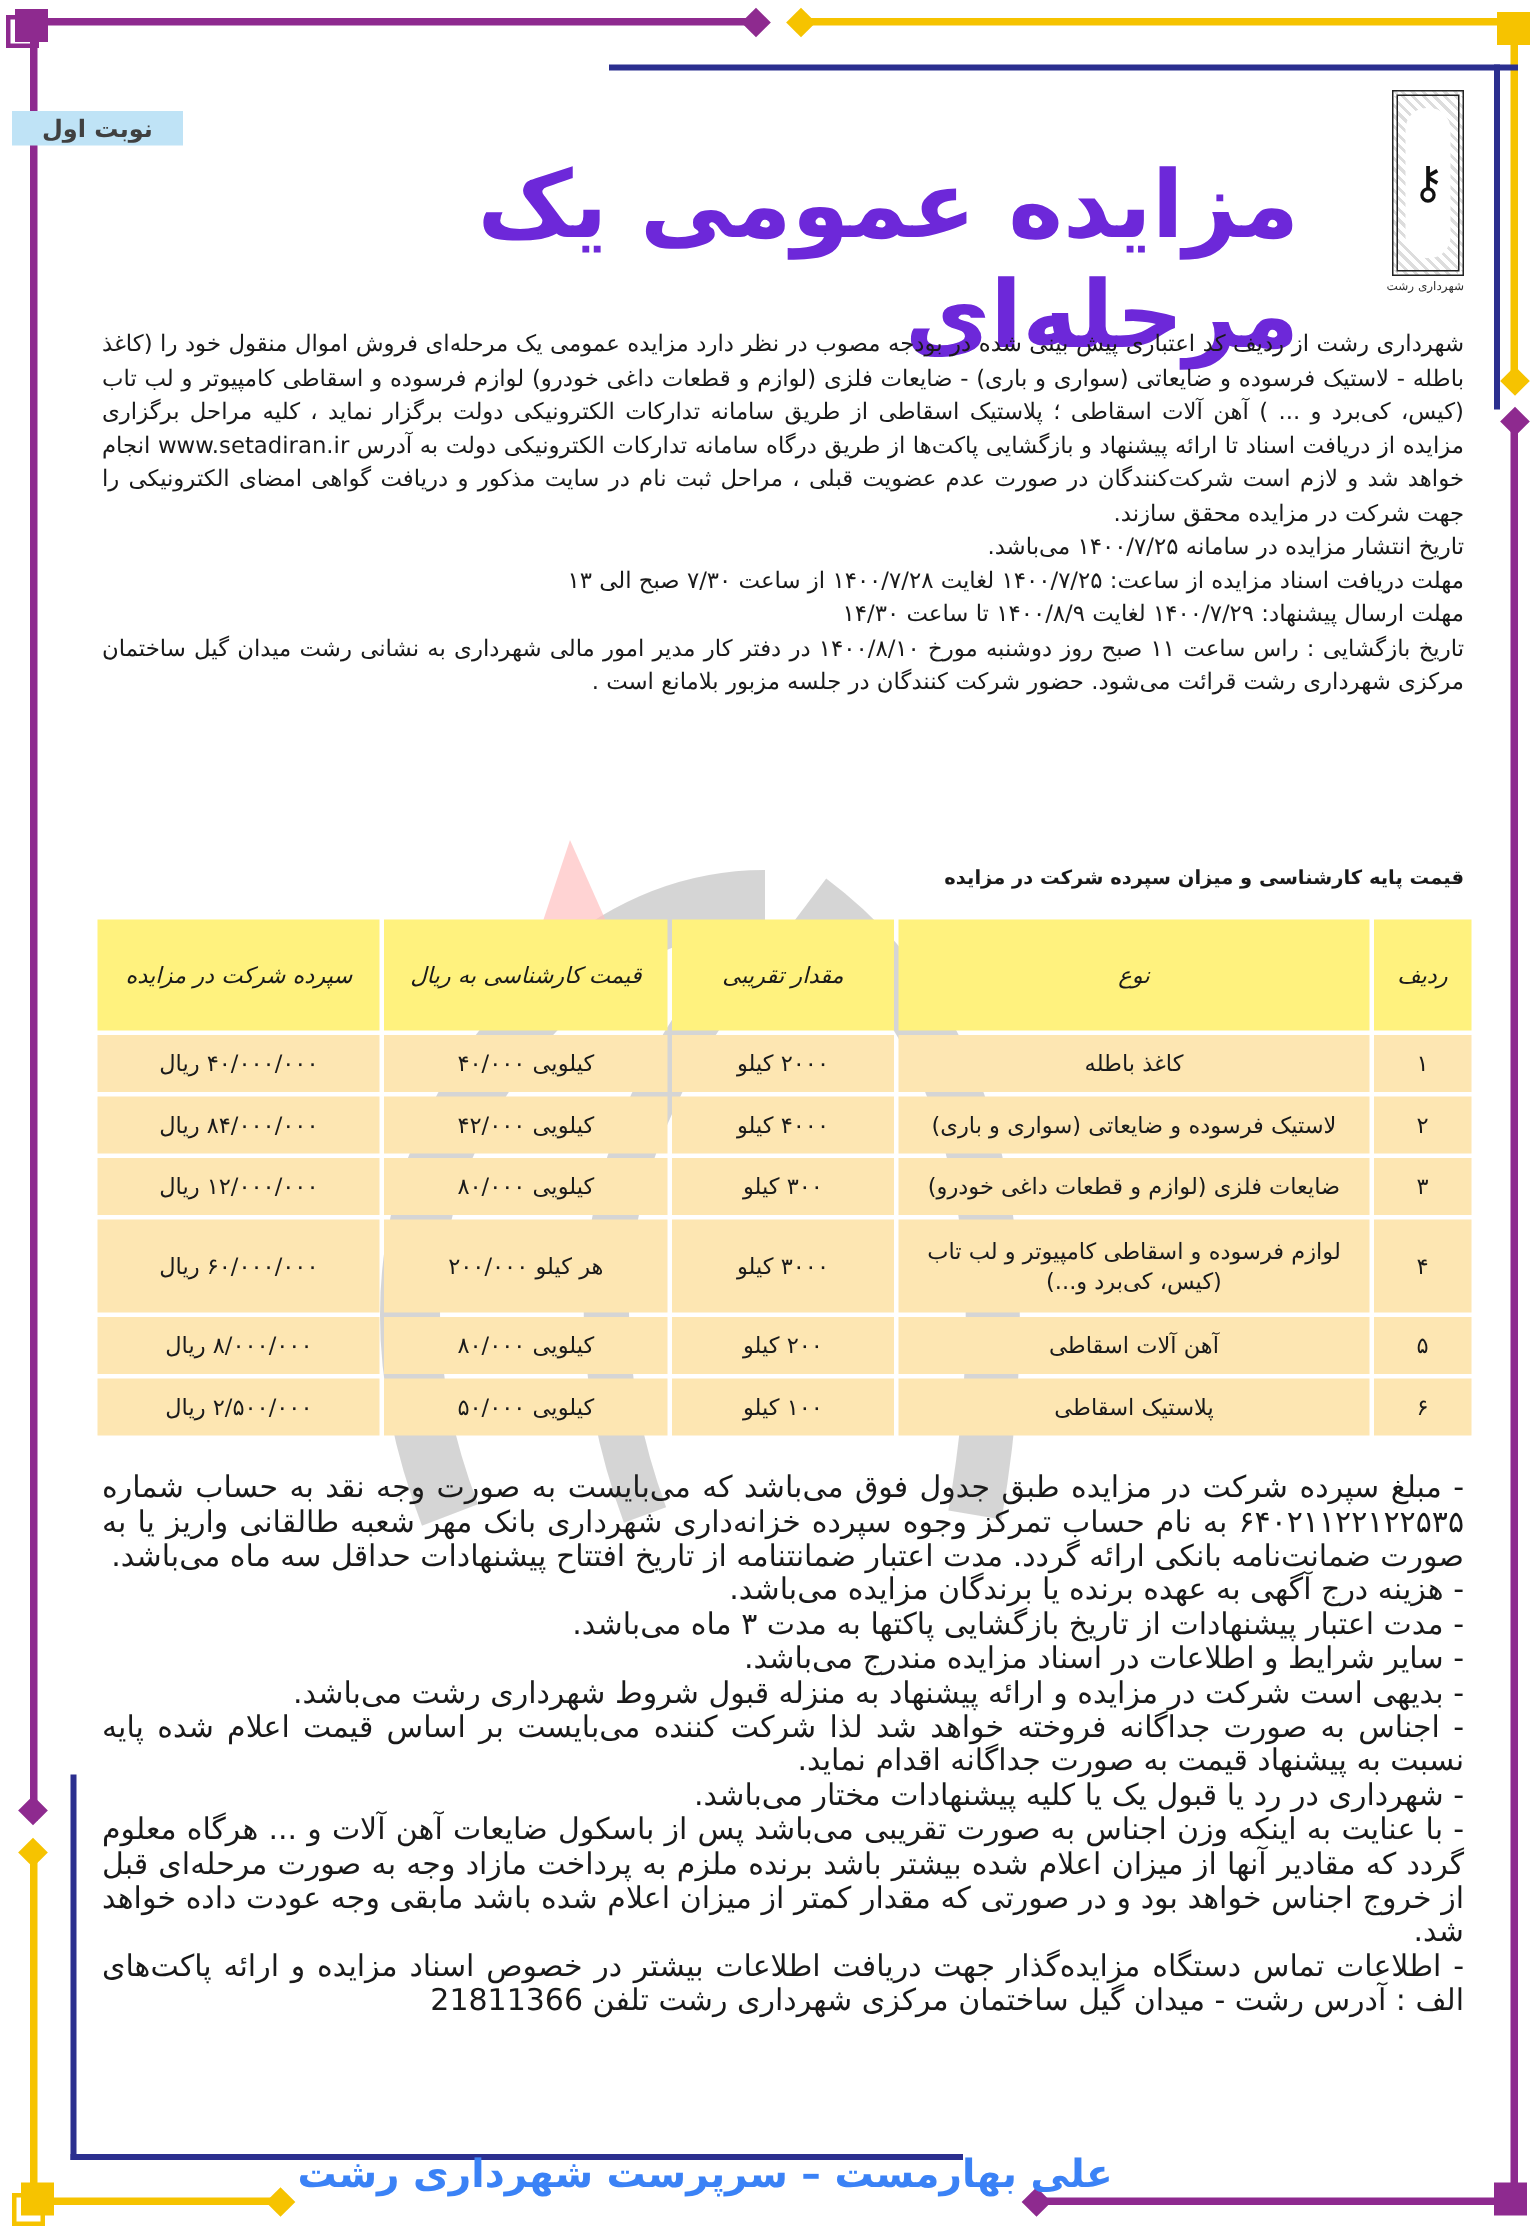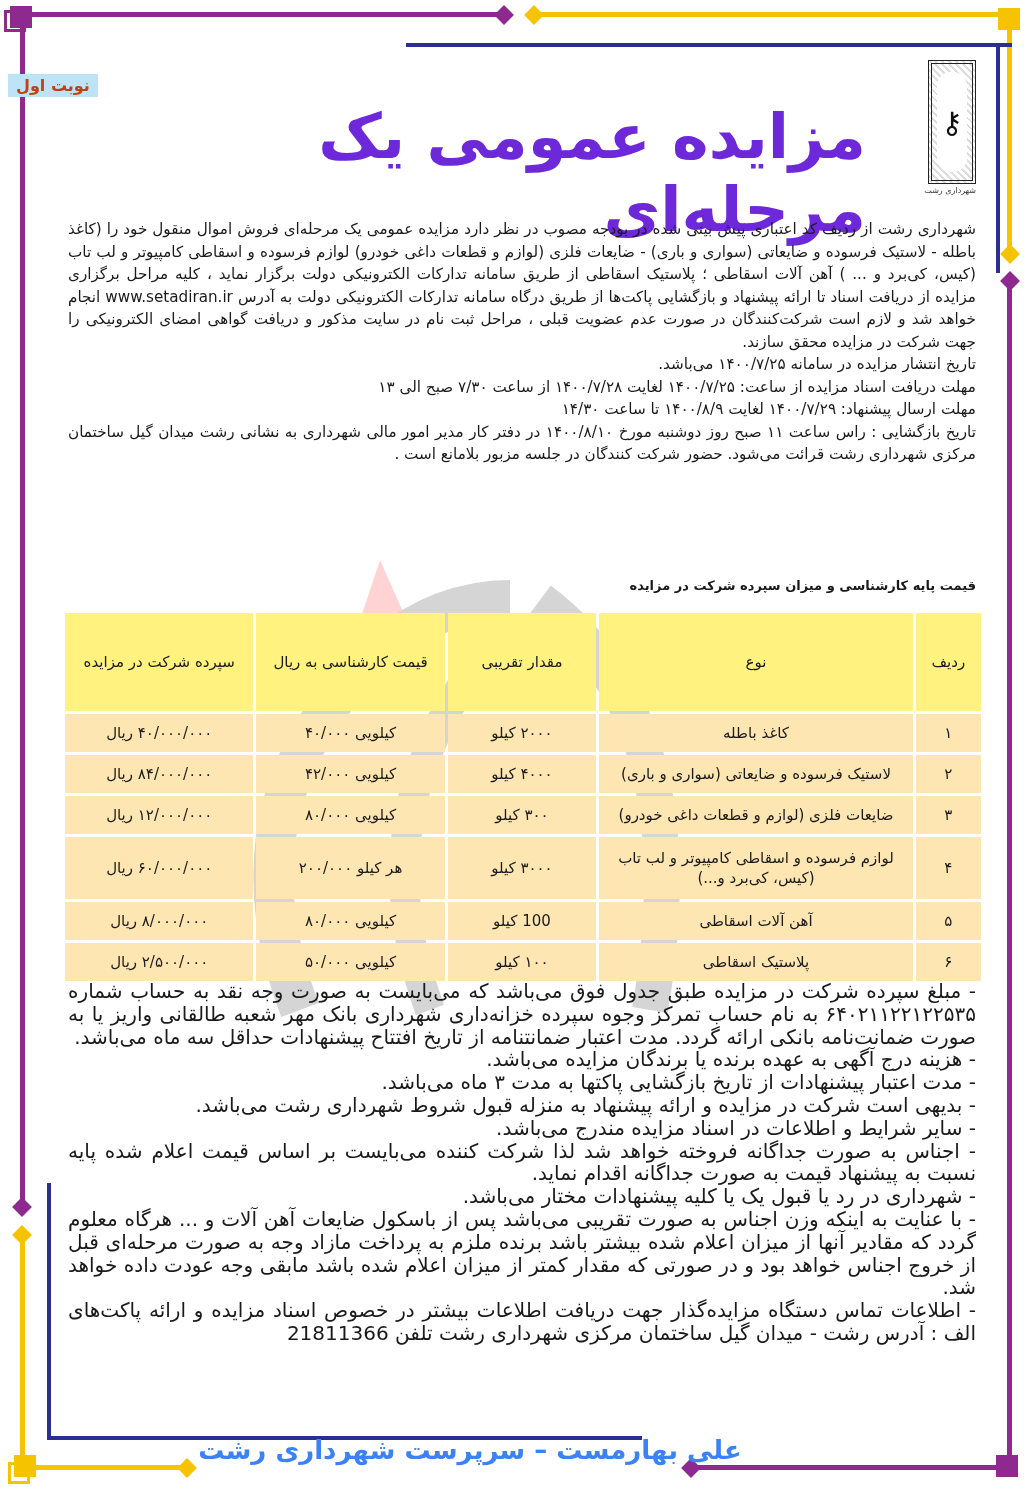"نوبت اول" #badge { color: #c2410c -> #404040; padding: 2px 8px -> 2px 20px }
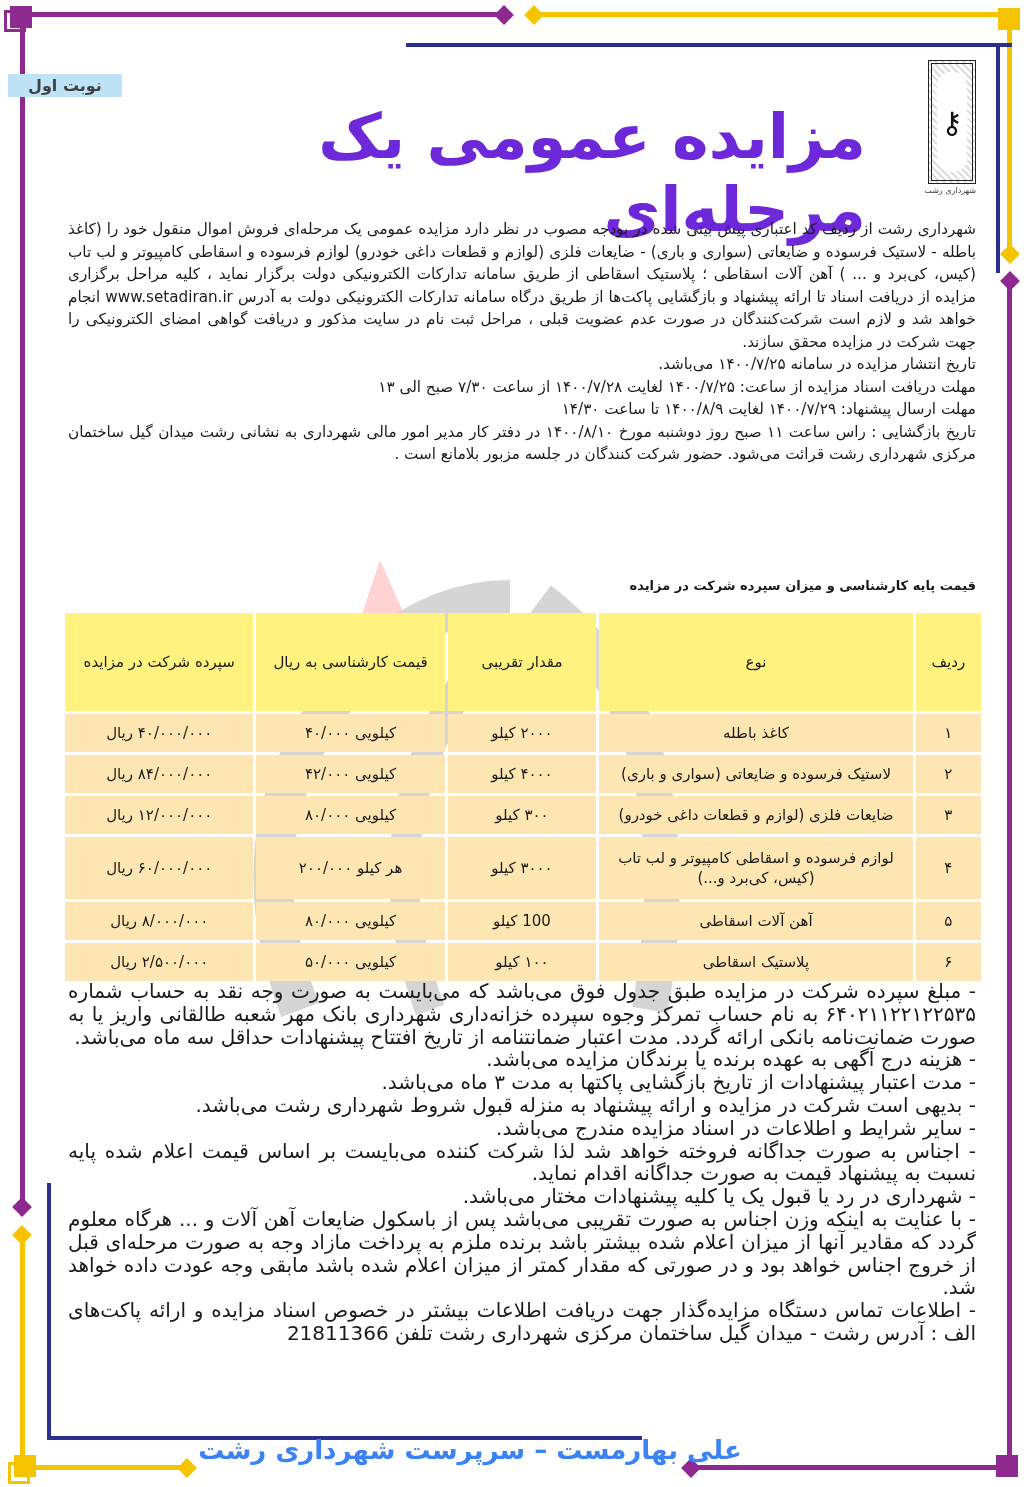"سپرده شرکت در مزایده" #table th { font-style: none -> italic; padding: 16px 6px -> 4px 6px }
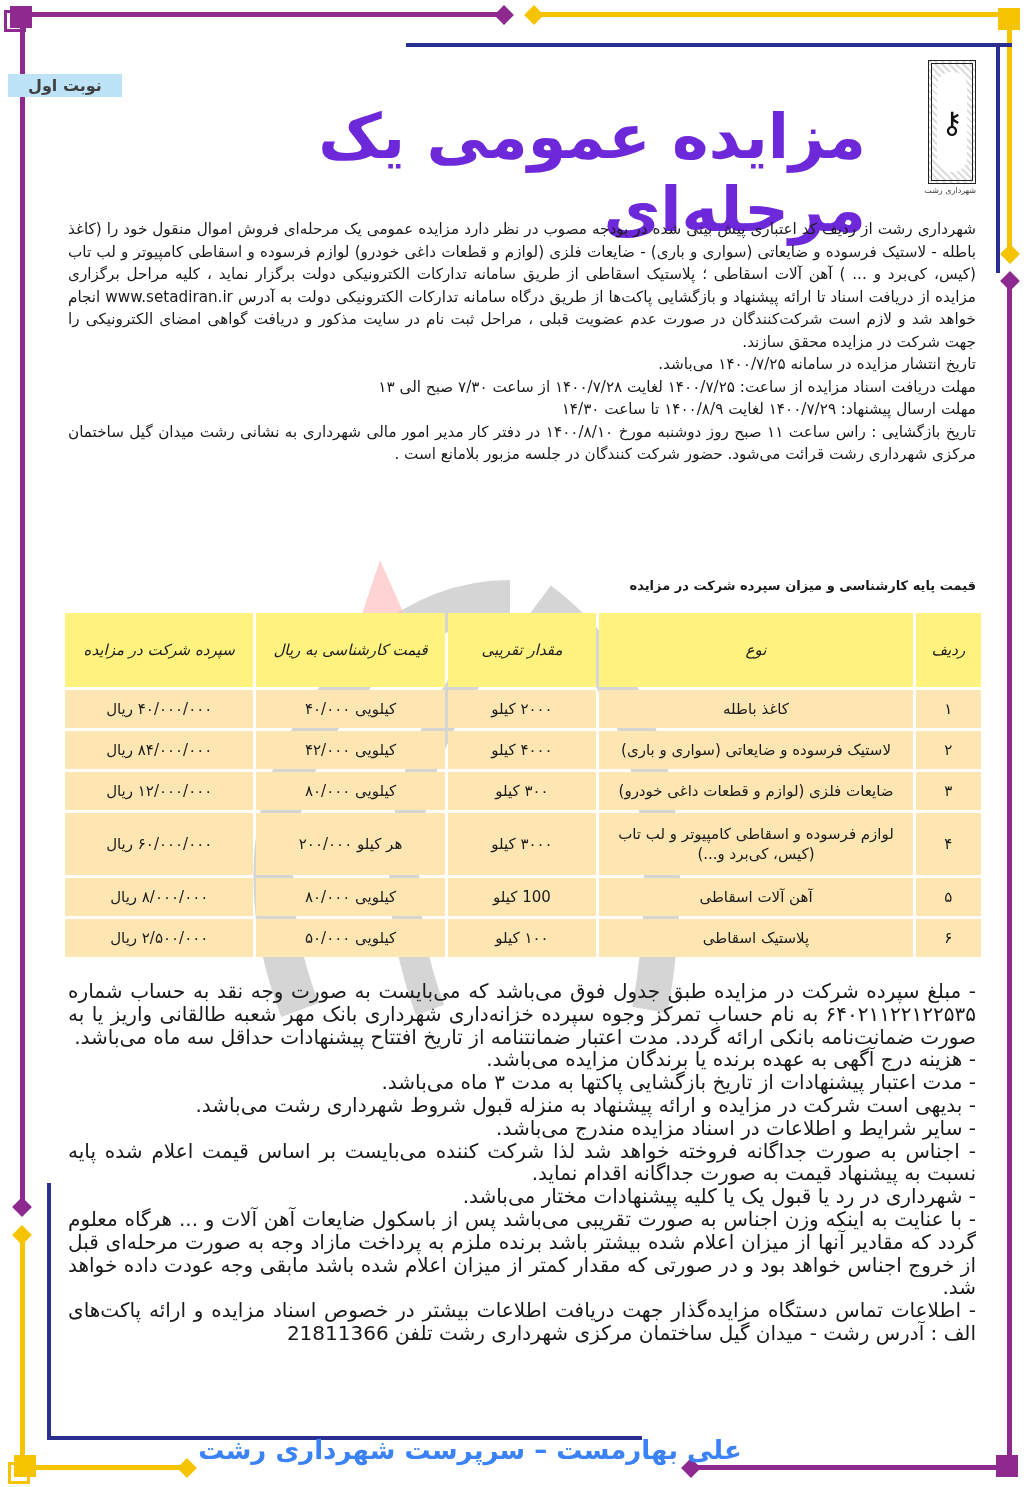"100 کیلو" td { text: 100 -> ۲۰۰ }
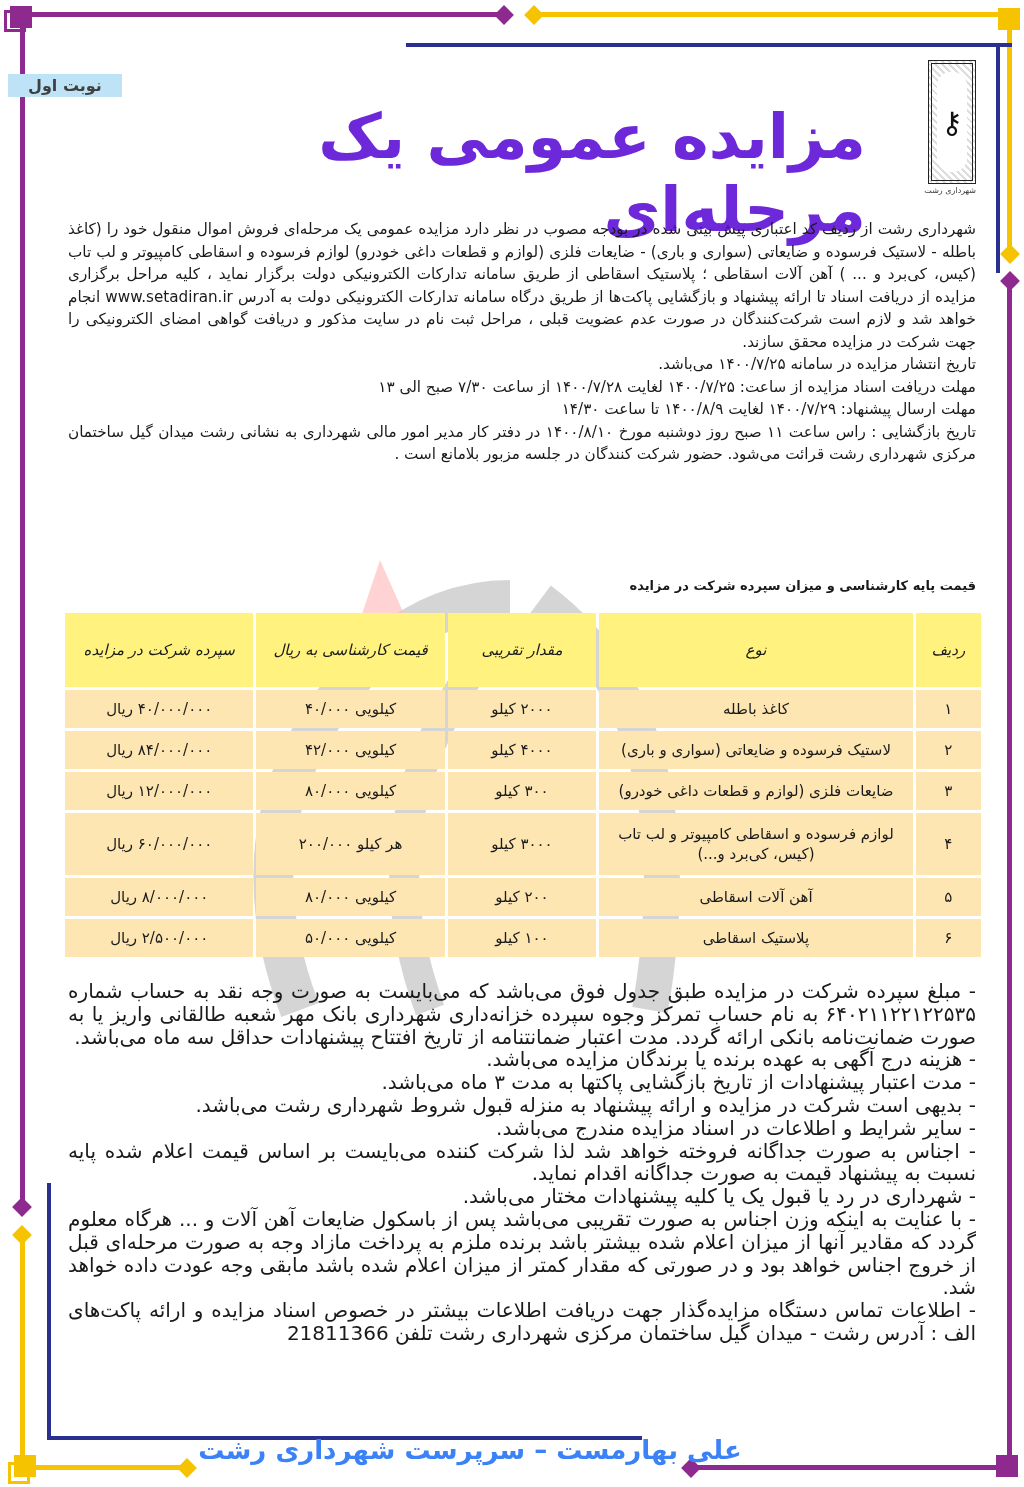"- بدیهی است شرکت در" p { order: before "- سایر شرایط و اطلاعات" -> after "- سایر شرایط و اطلاعات" }
